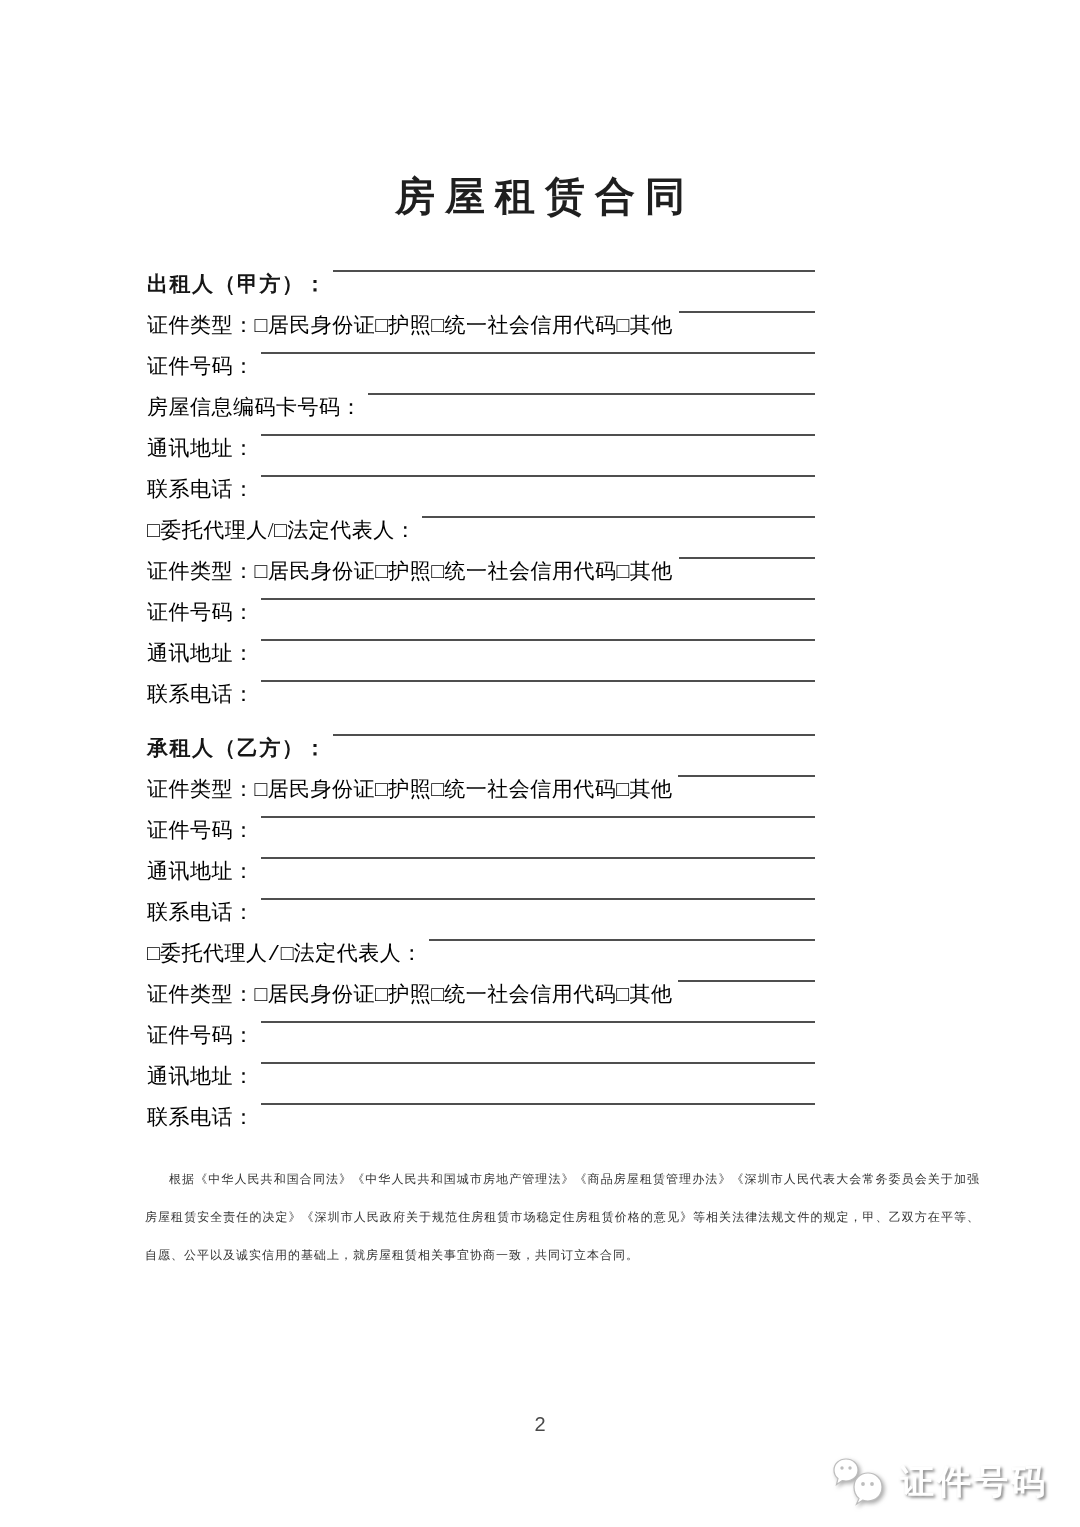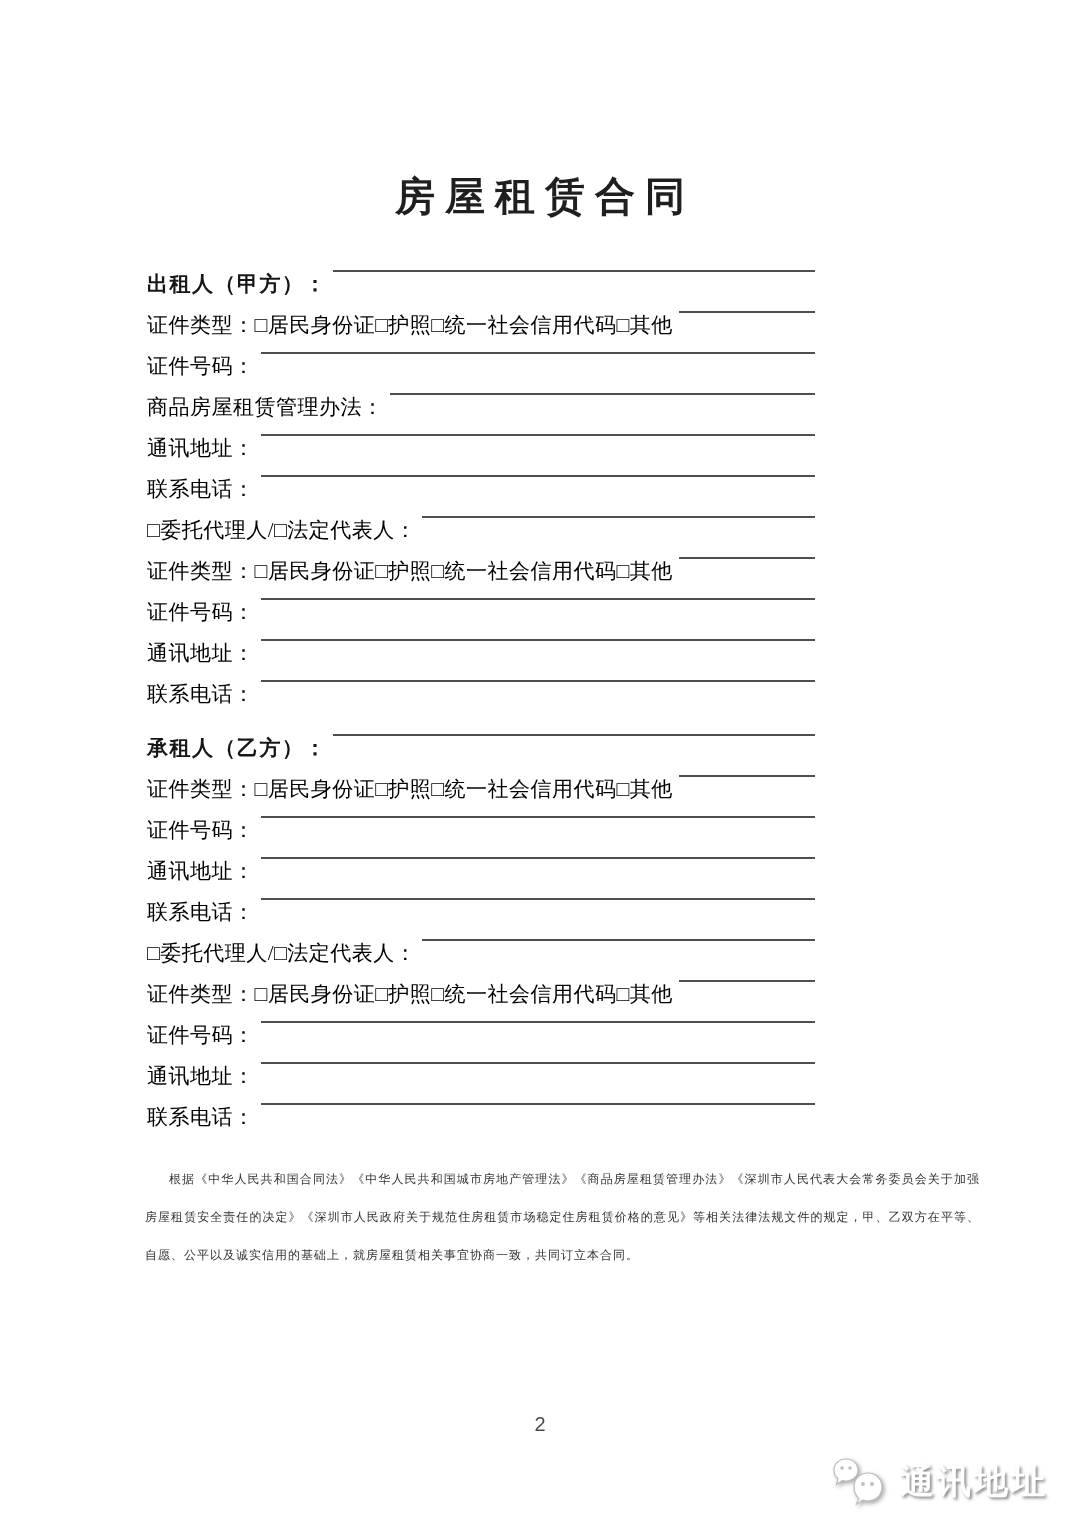"商品房屋租赁管理办法：" span.label { text: 商品房屋租赁管理办法 -> 房屋信息编码卡号码 }
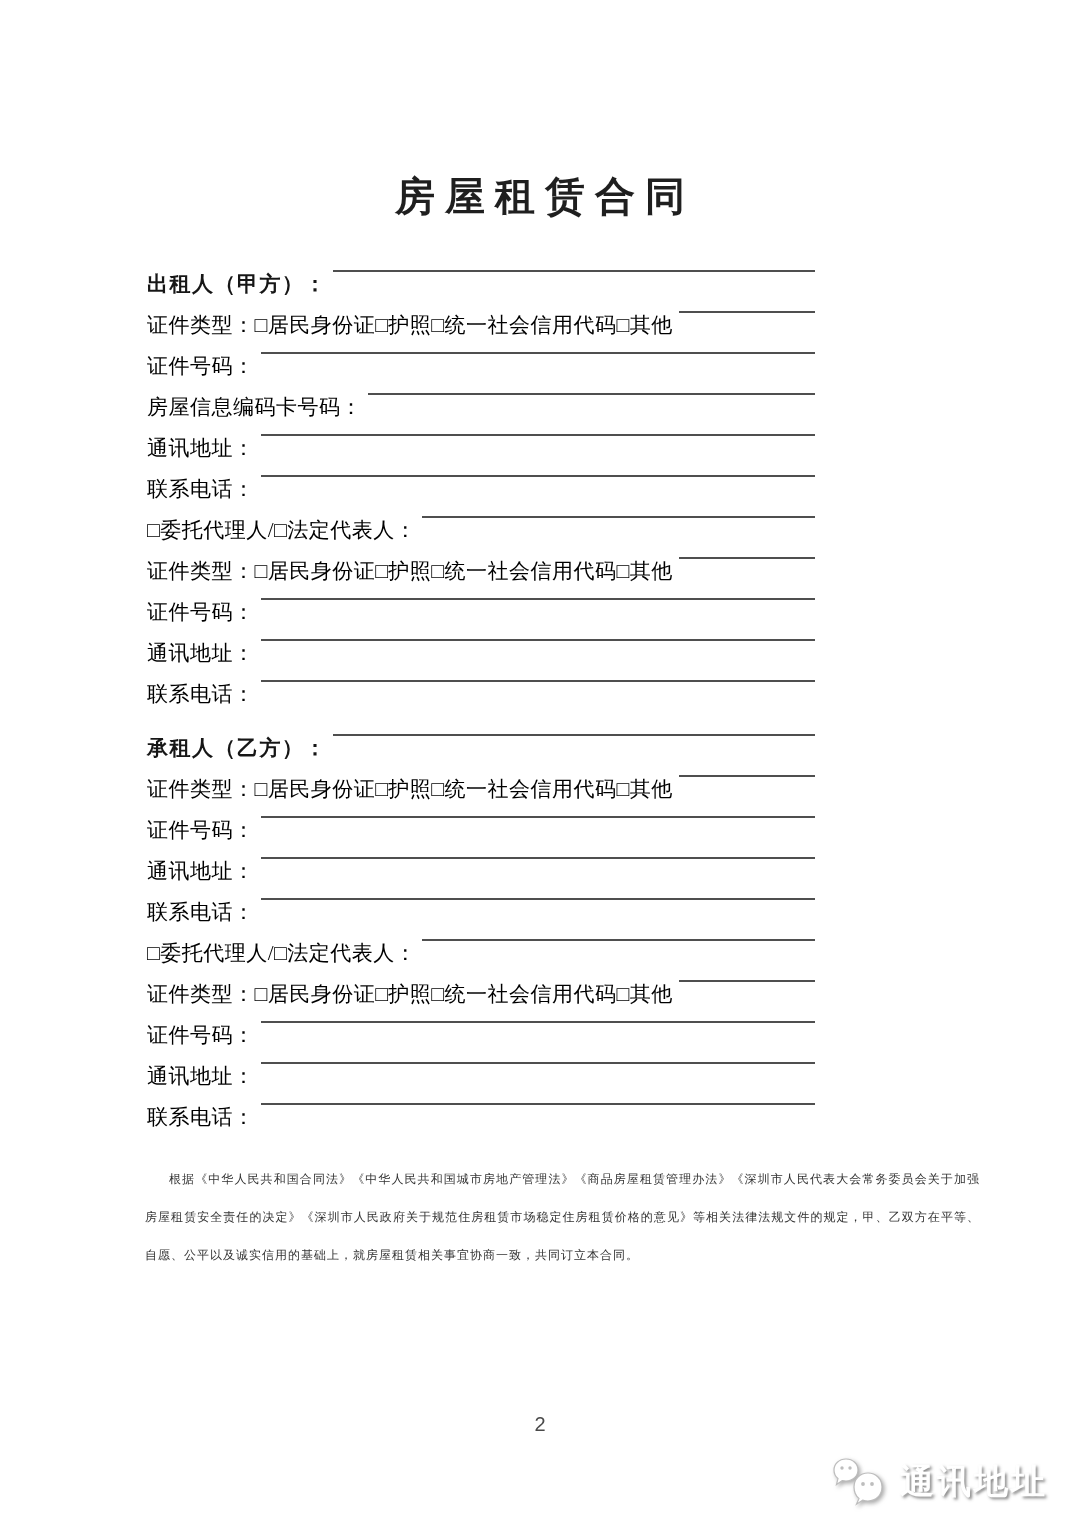"承租人（乙方）：" .section + .section { font-family: none -> Liberation Mono, monospace }
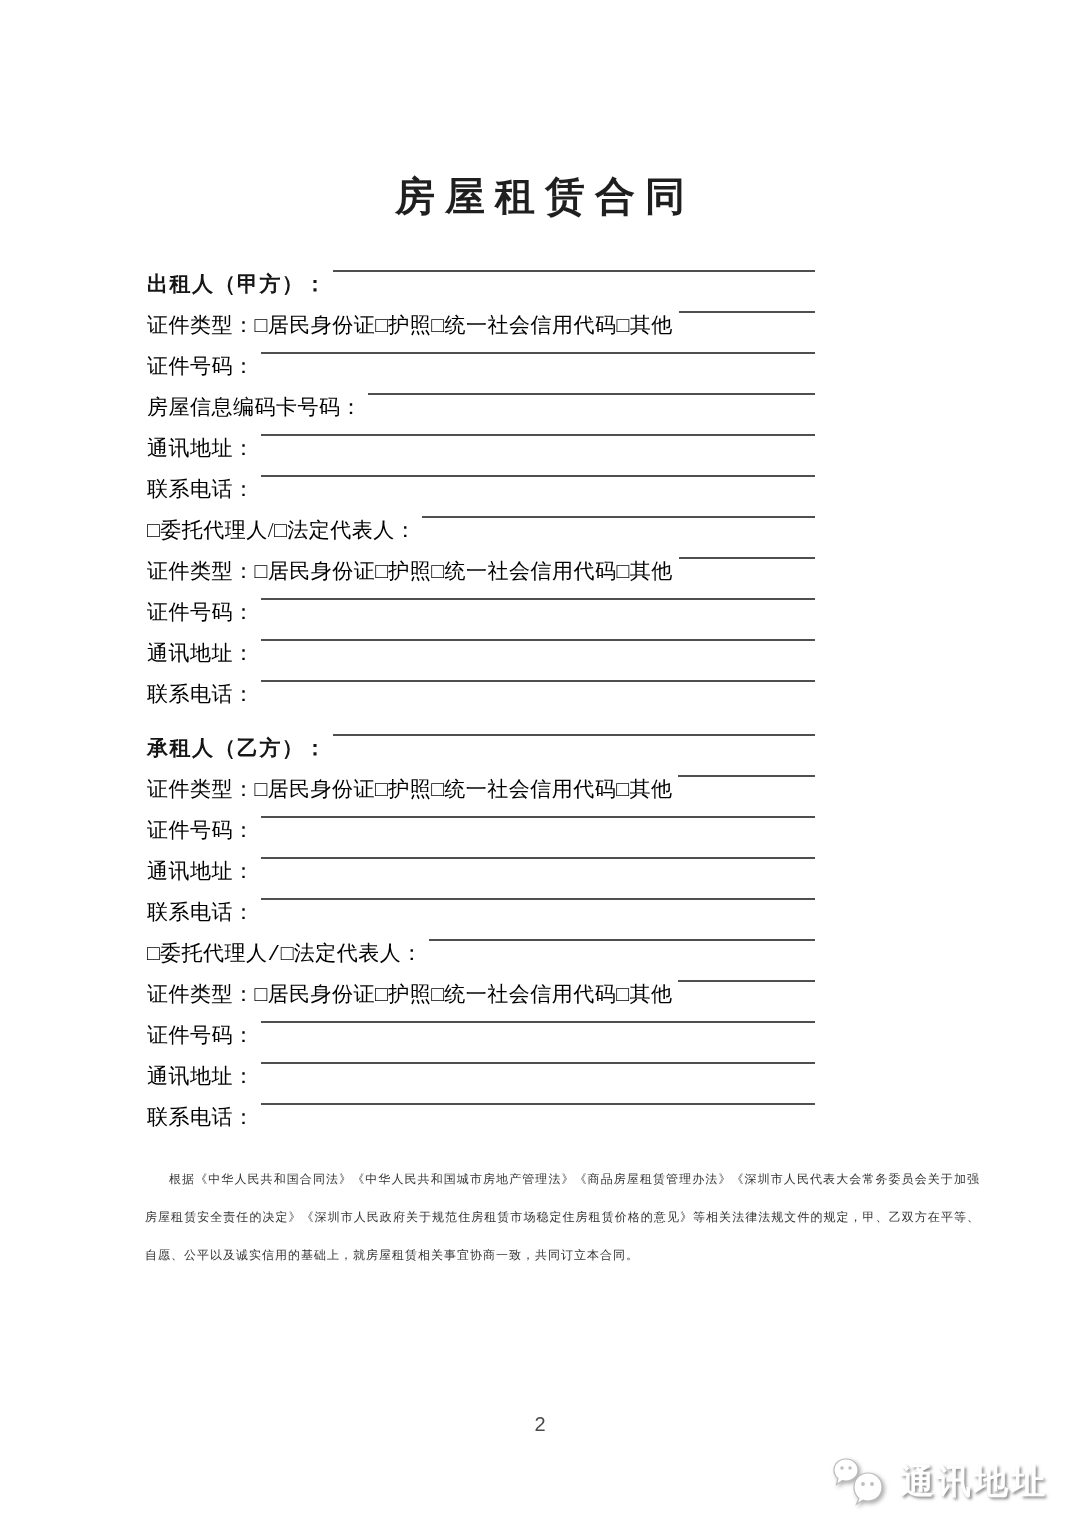"通讯地址" span.wm-text { text: 通讯地址 -> 证件号码 }
